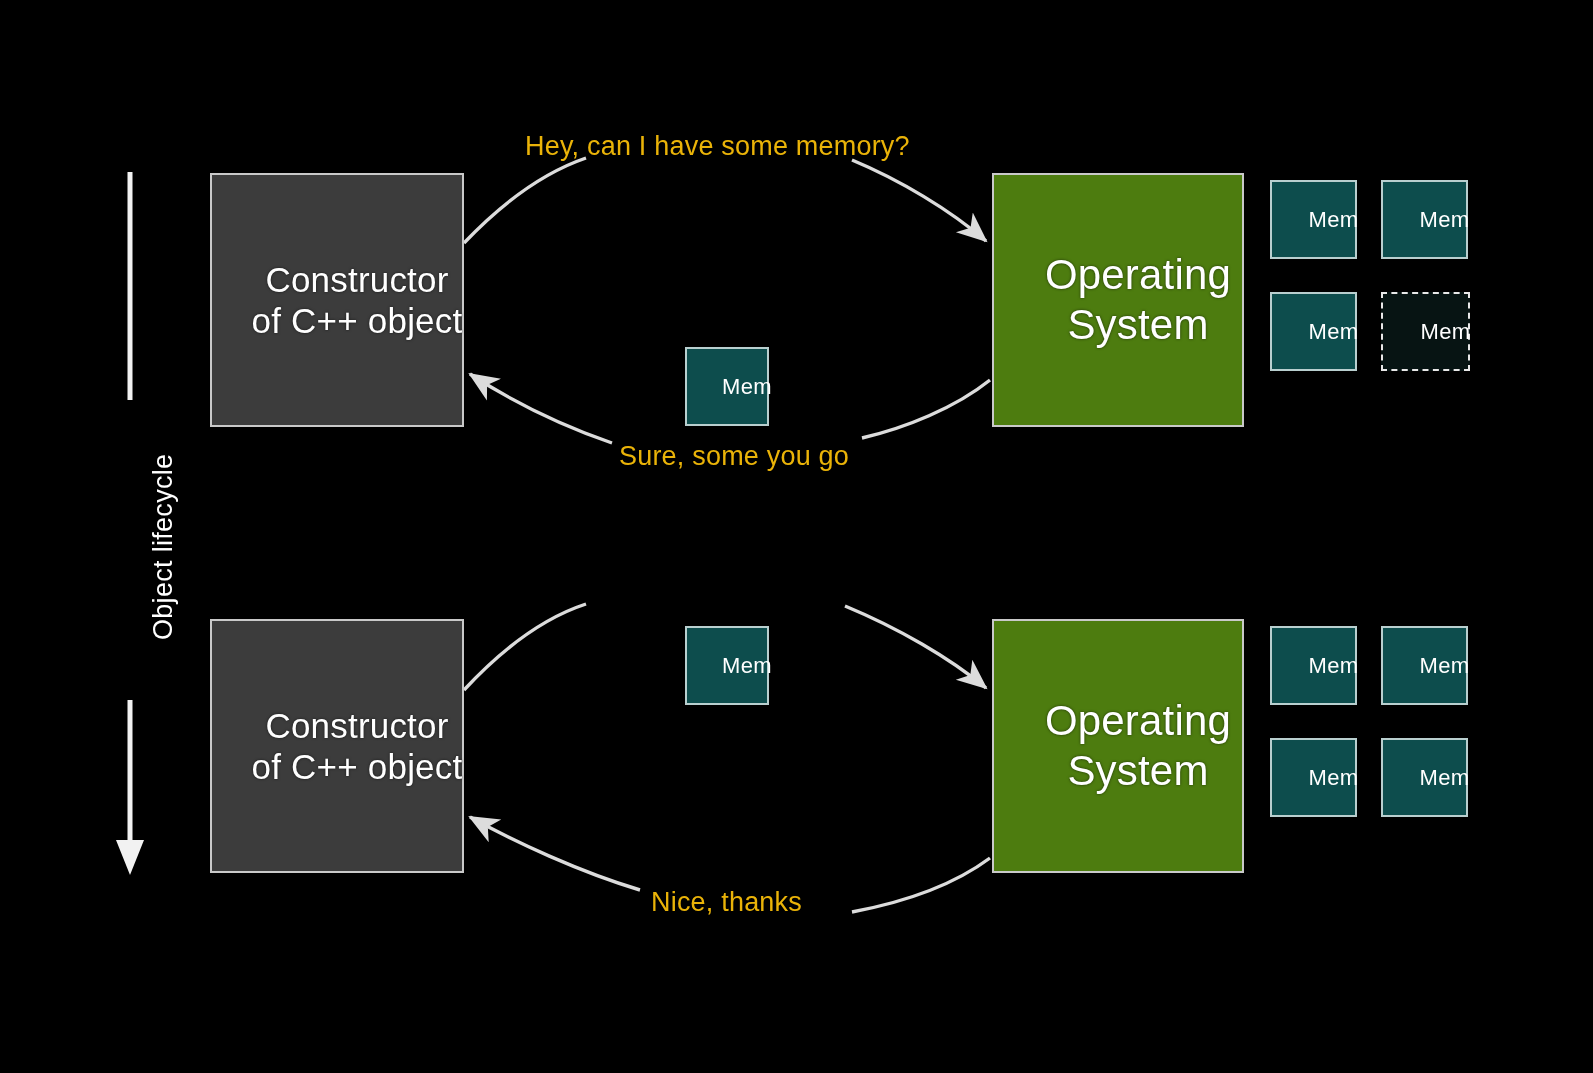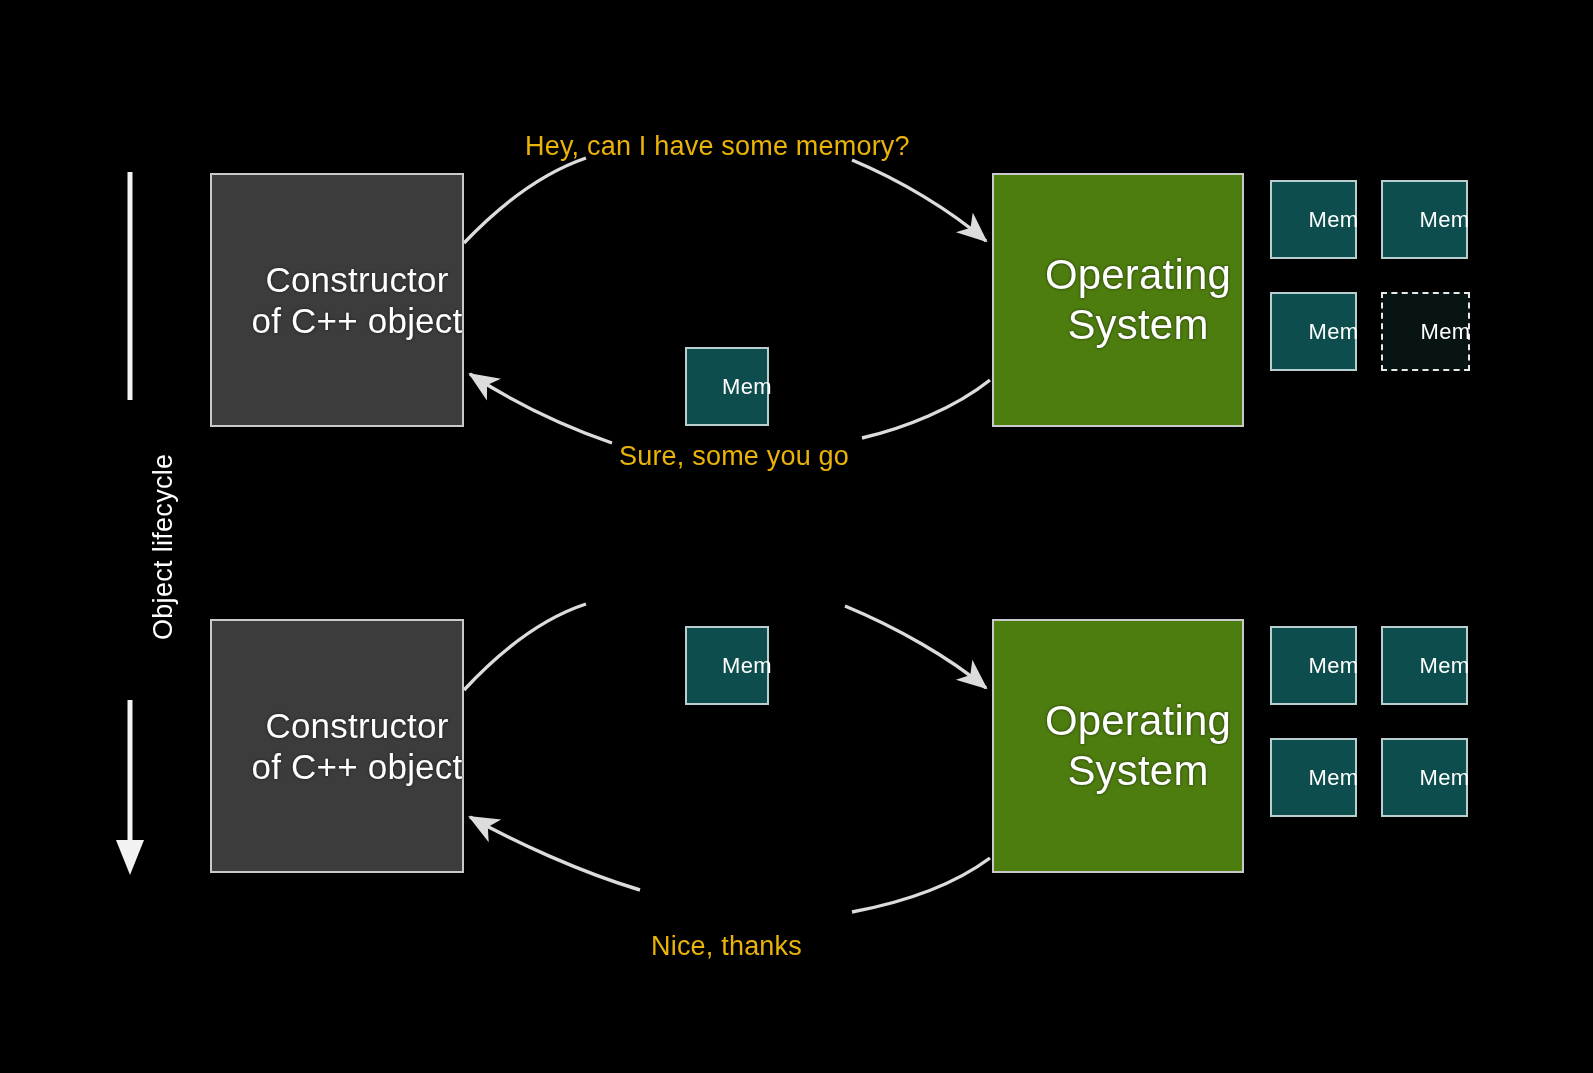"Nice, thanks" div.caption { margin-top: 44px -> none }
